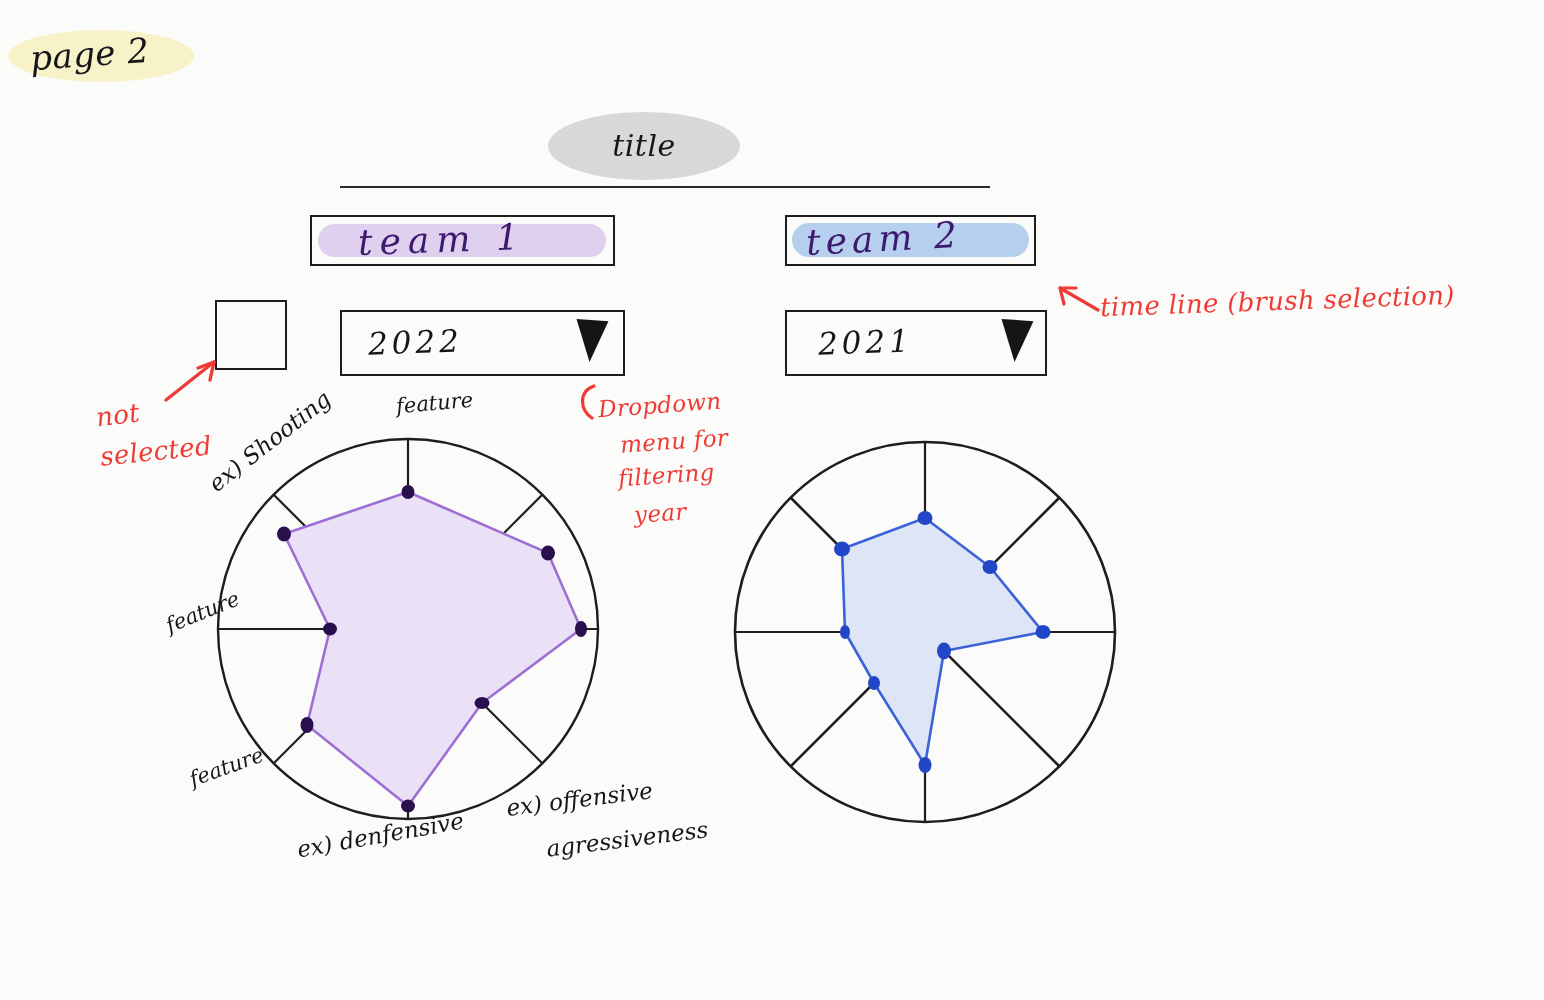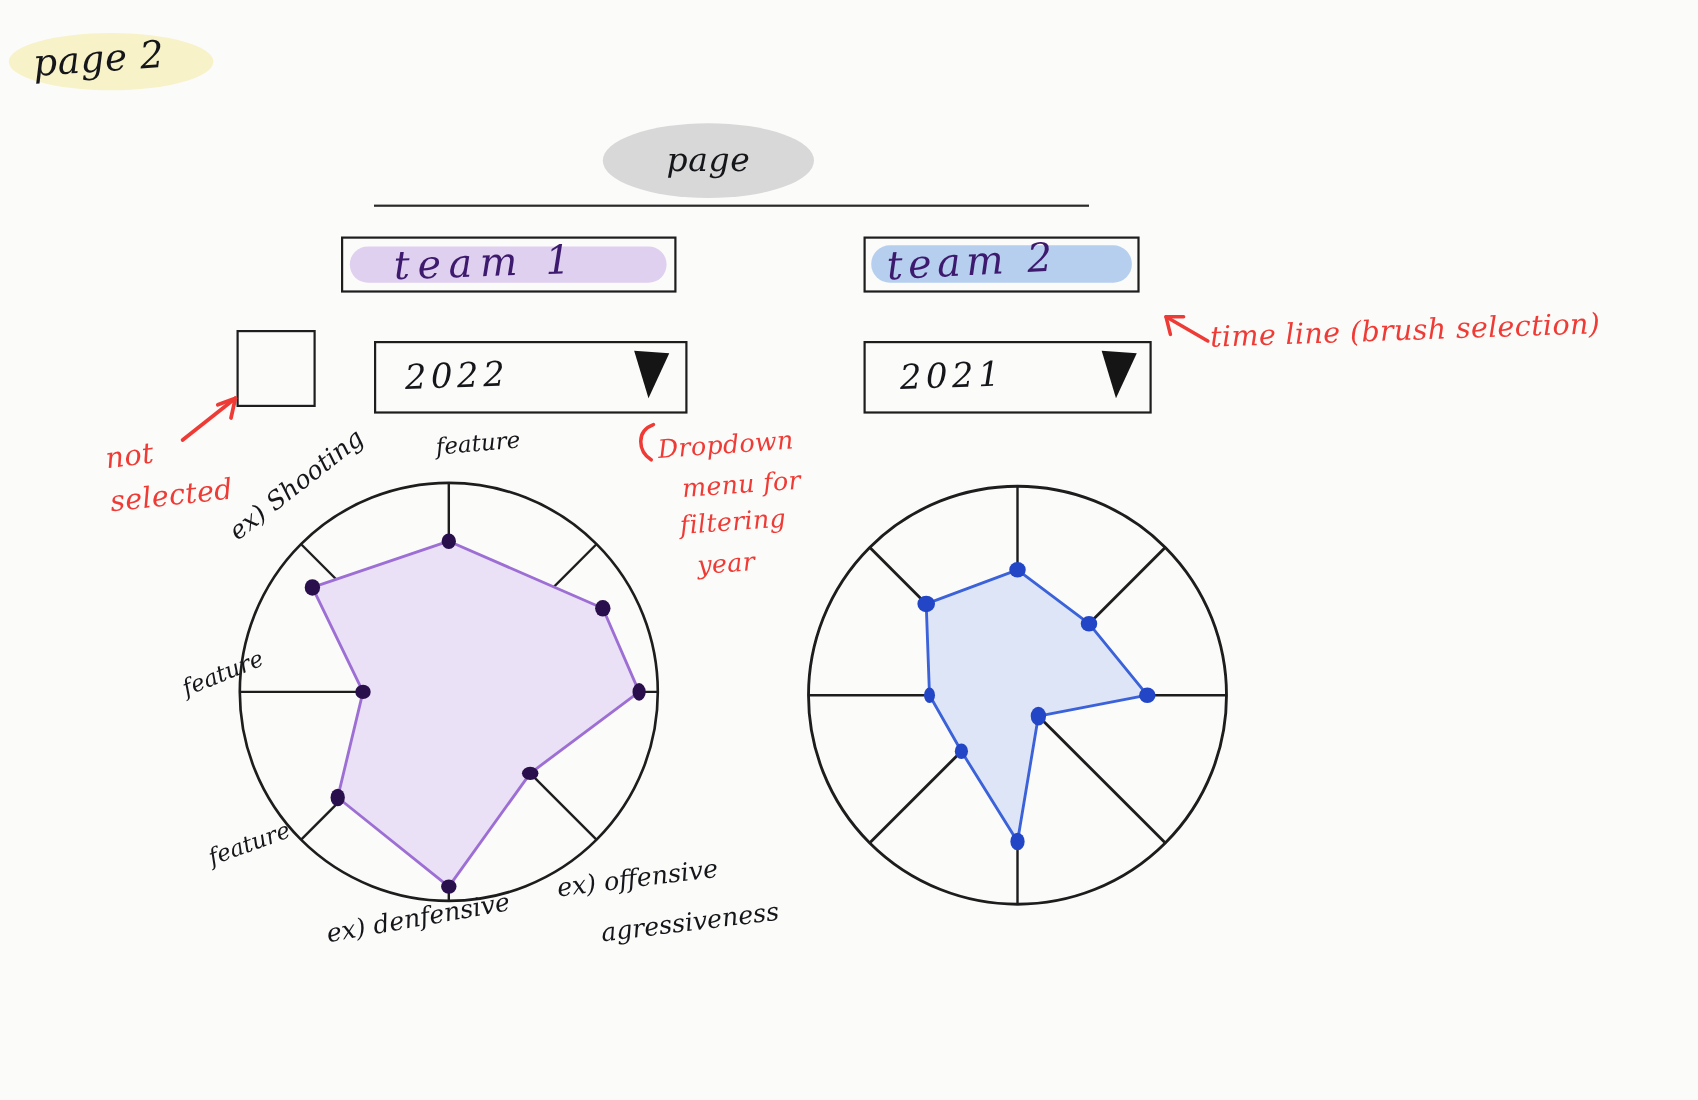"page" div.abs { text: page -> title }
